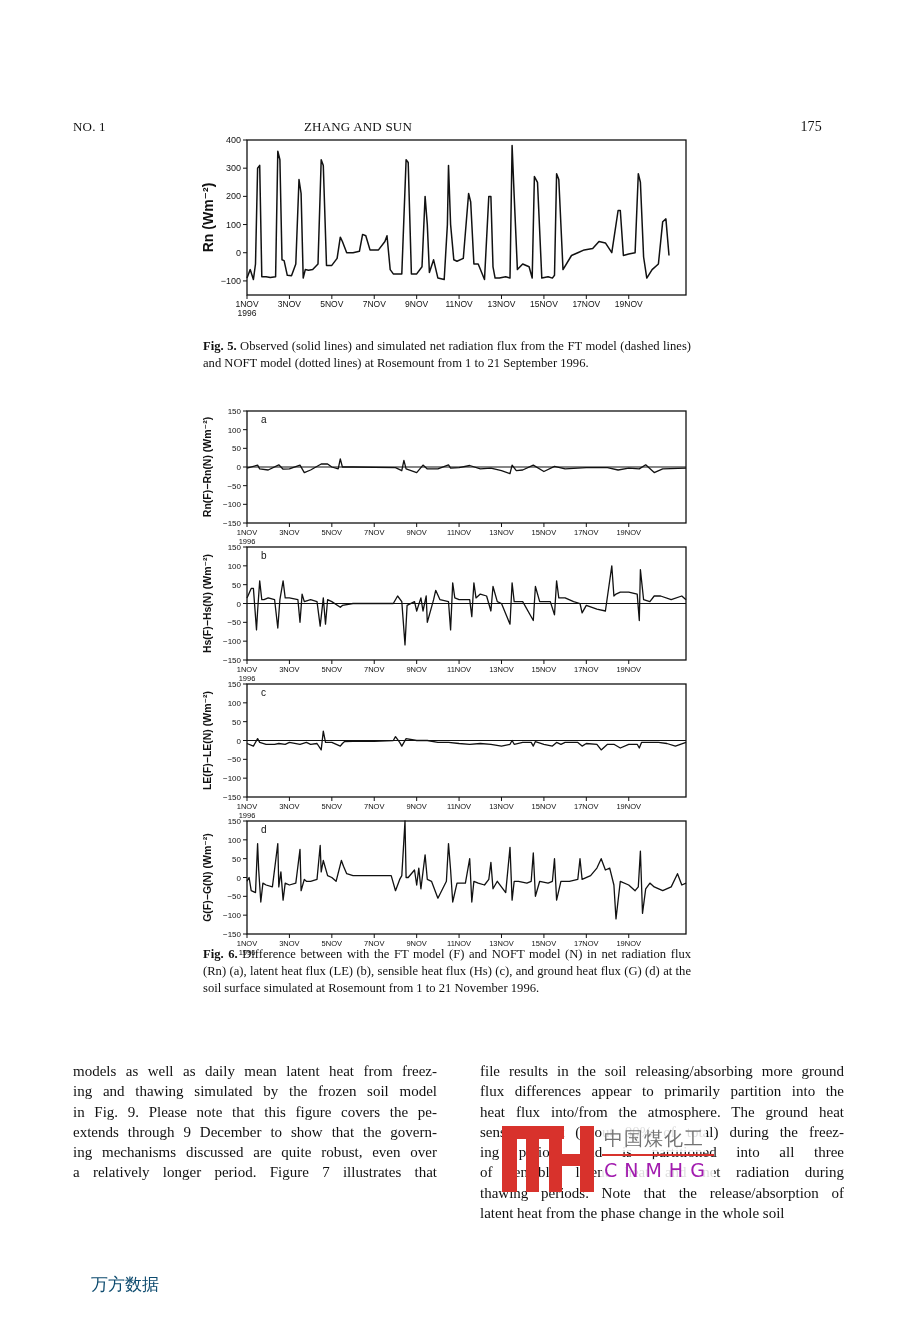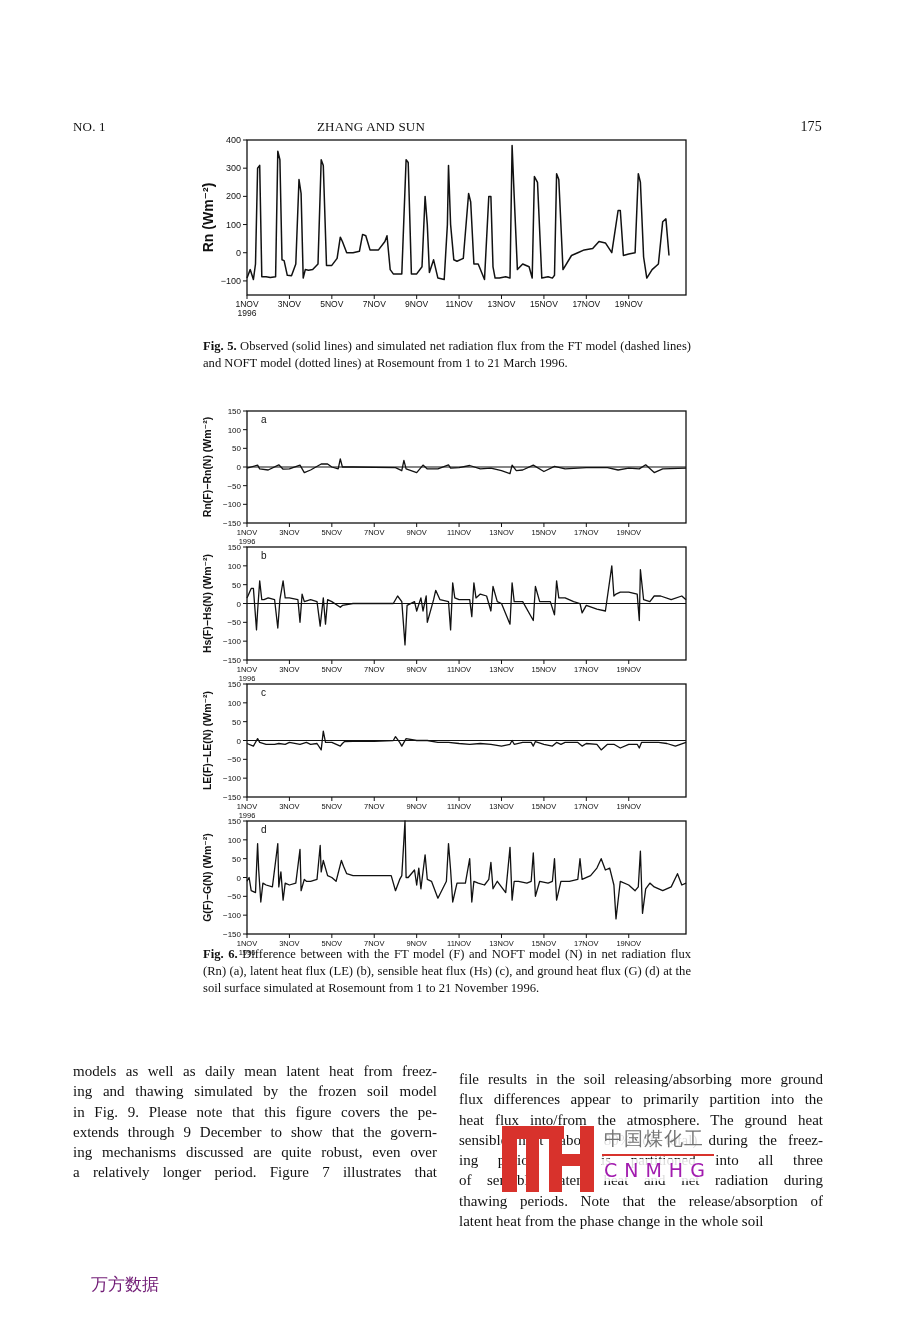"ZHANG AND SUN" .hdr-center { left: 13px -> 0 }
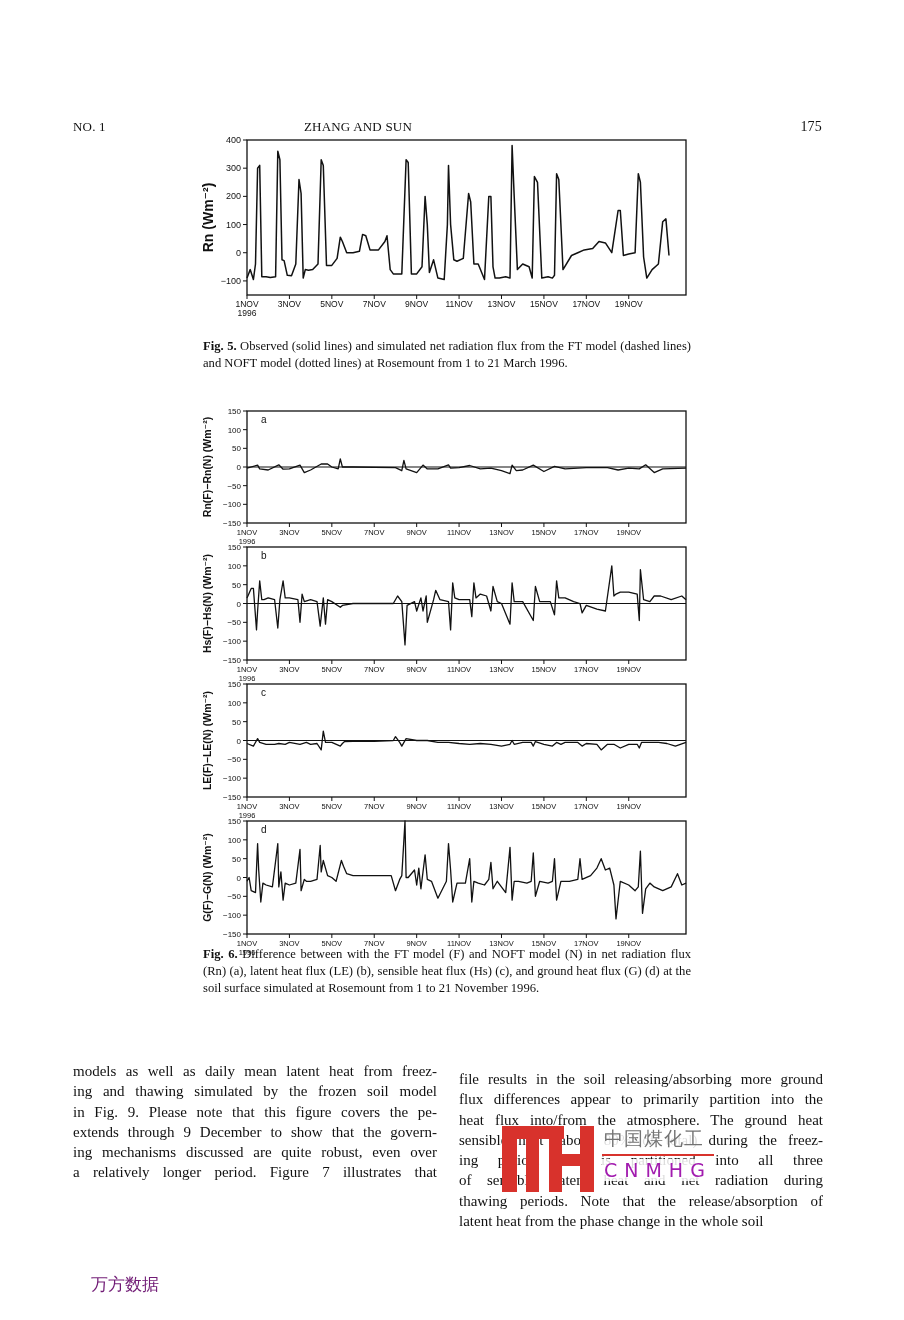"Observed (solid lines) and simulated" span { text: March -> September }
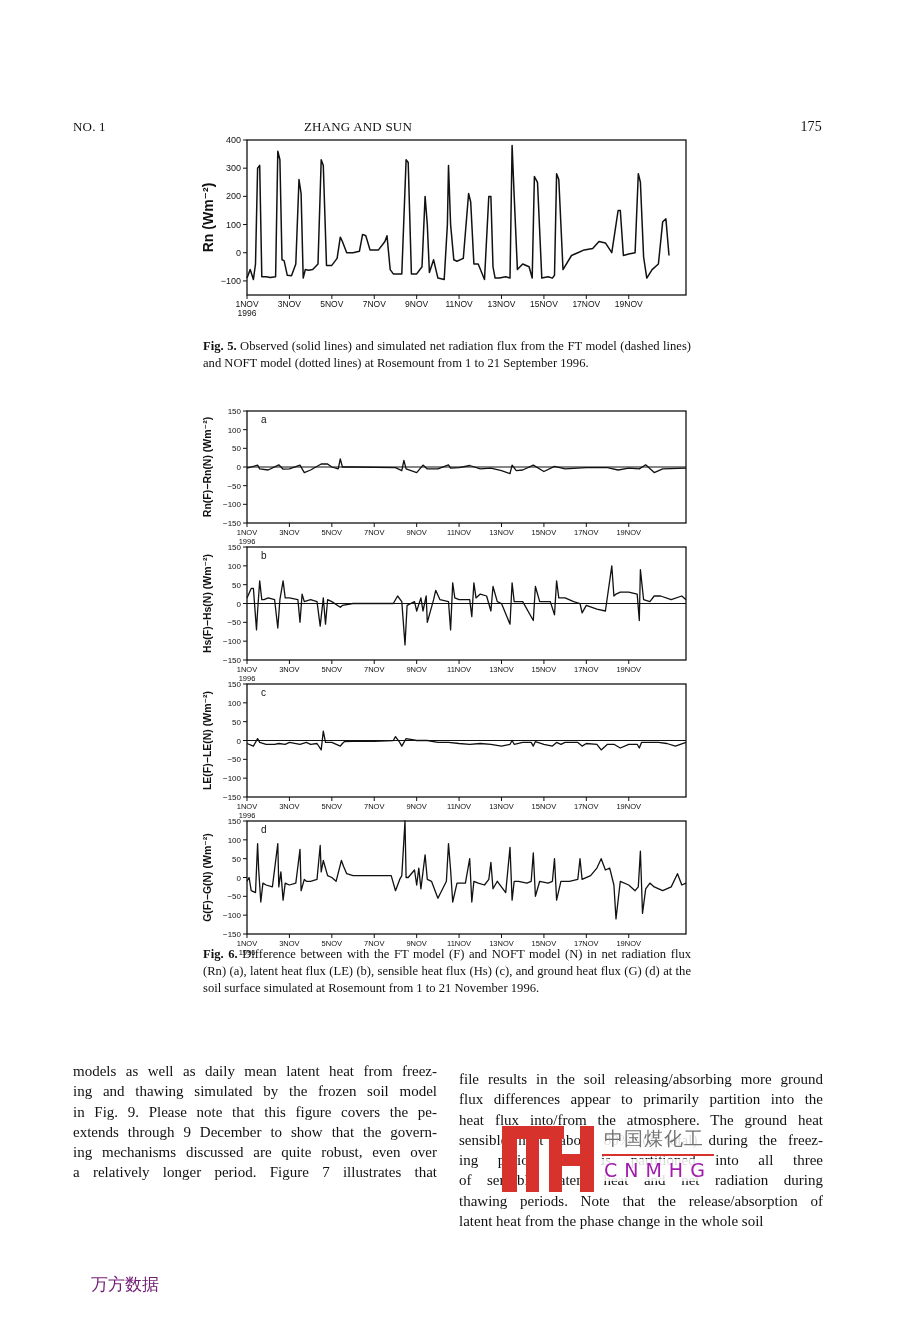"file results in the soil" .col-right { left: 459px -> 480px; margin-top: 8px -> none }
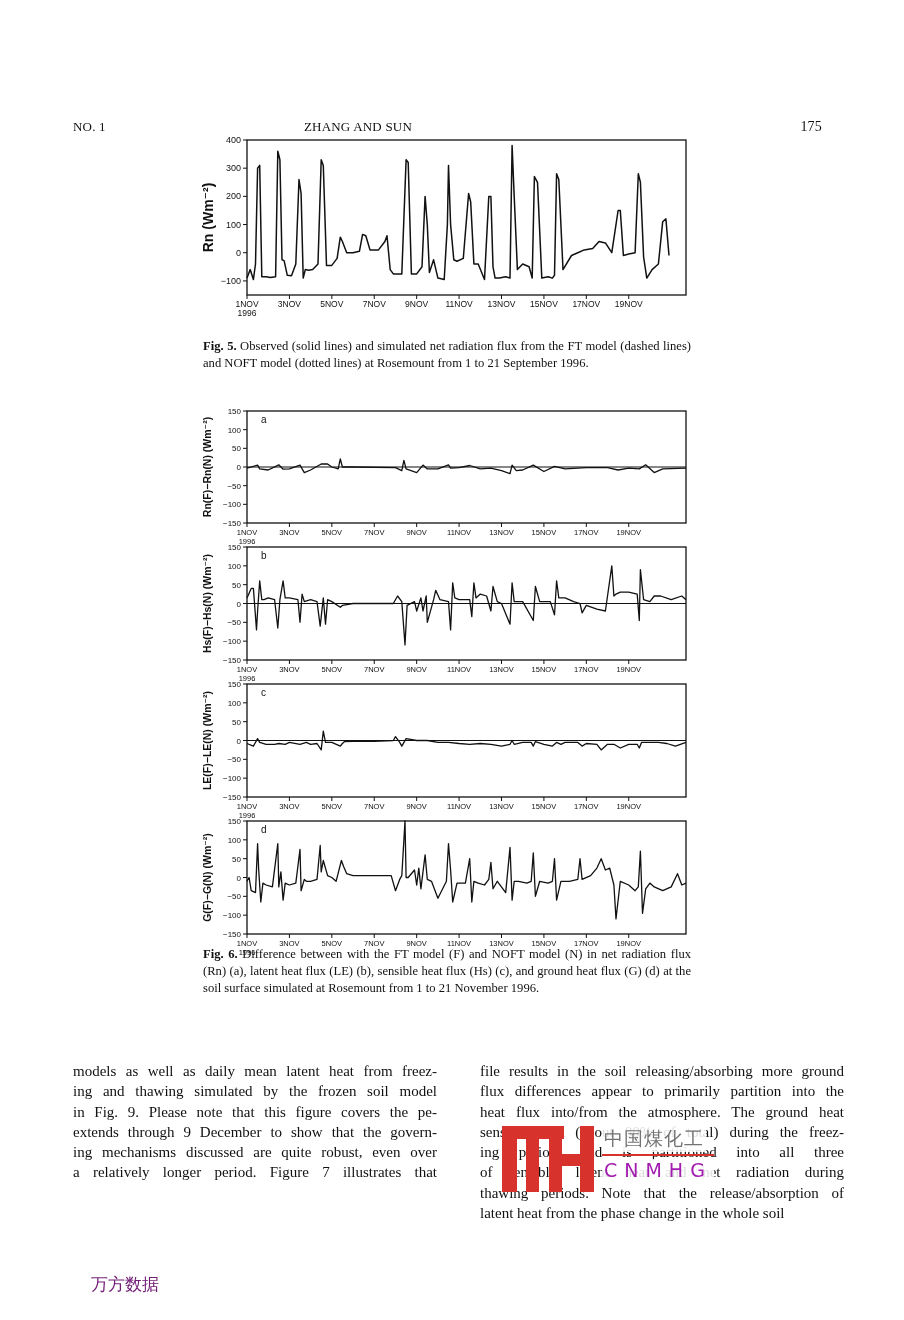"万方数据" .footer { color: #701a75 -> #0c4a6e }
